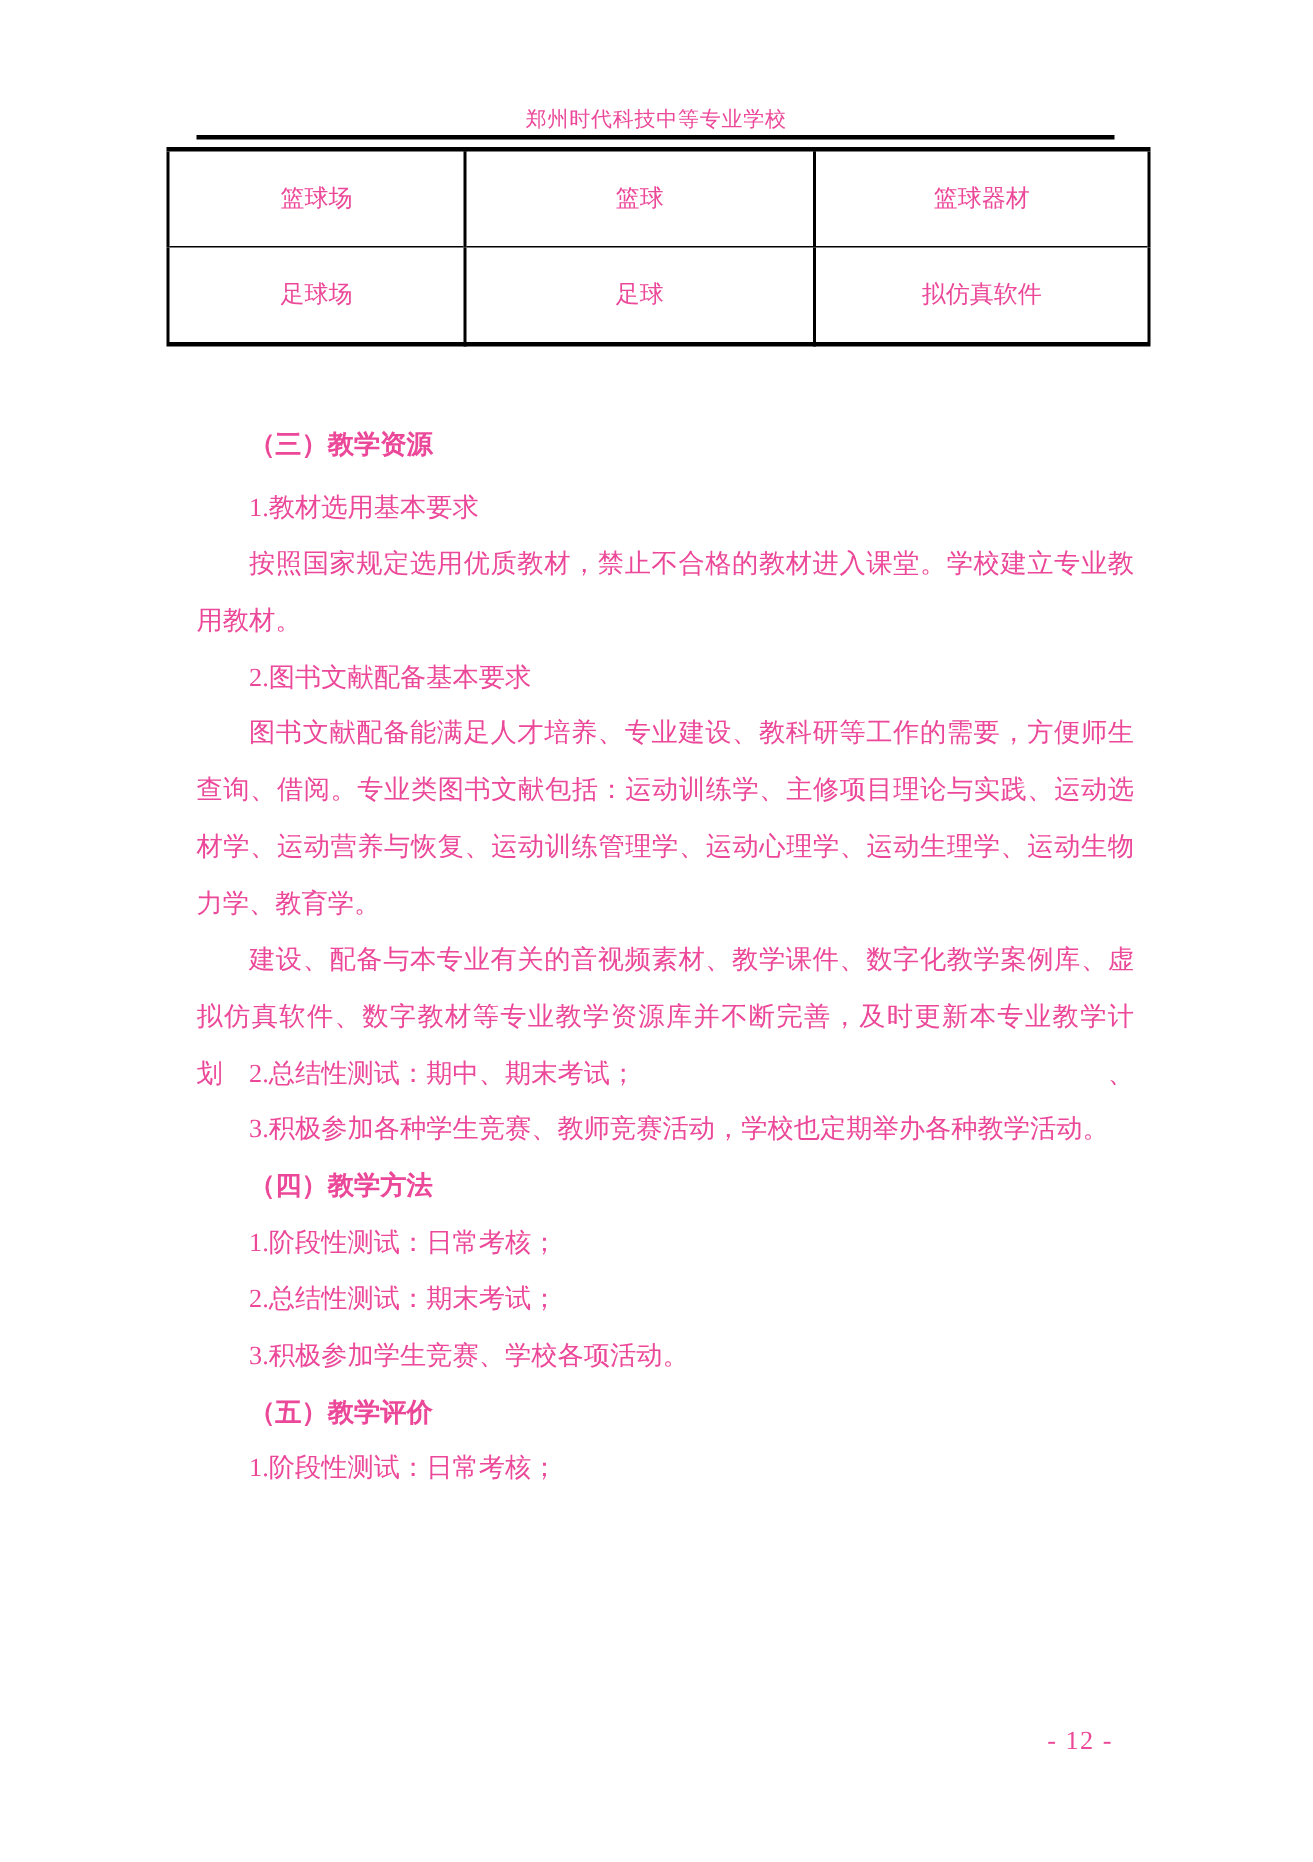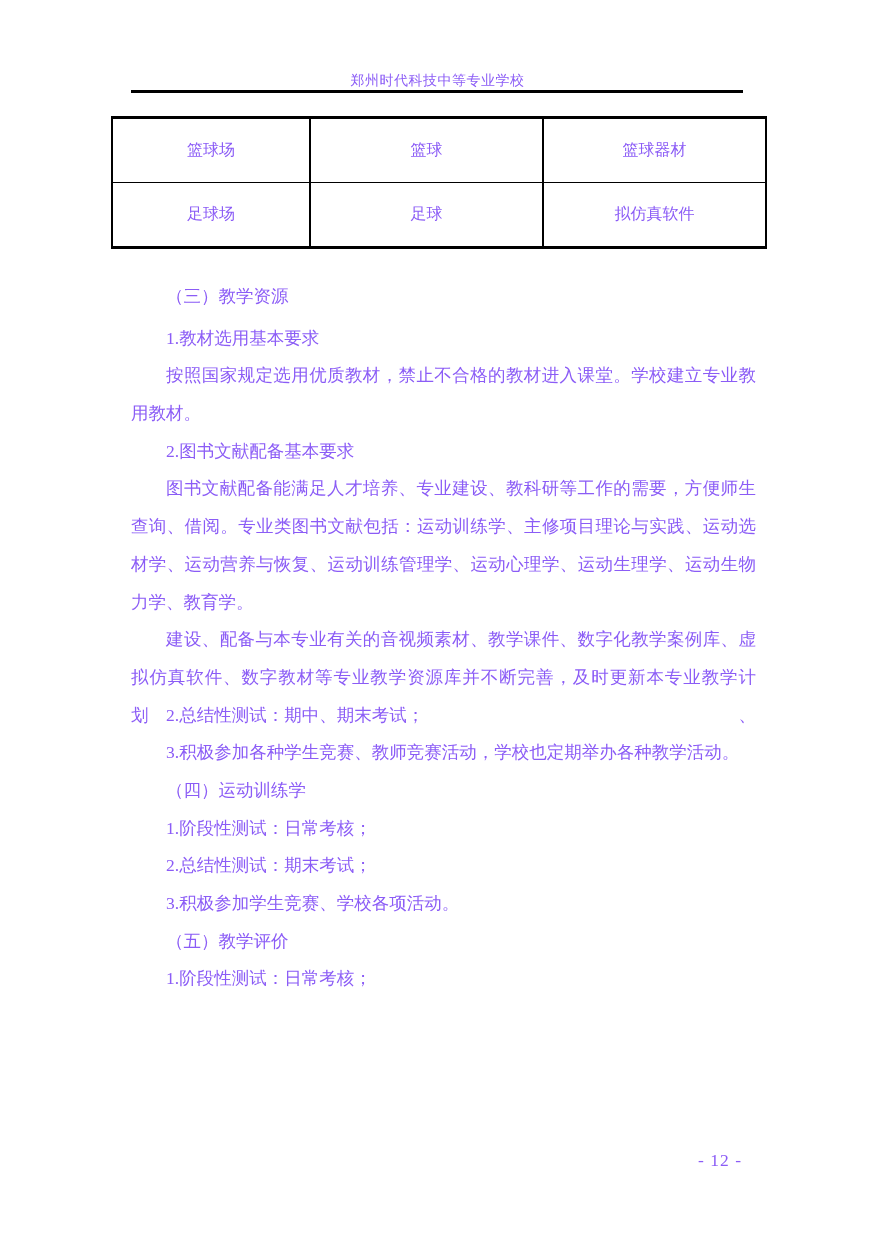"郑州时代科技中等专业学校" .page { color: #8b5cf6 -> #ec4899 }
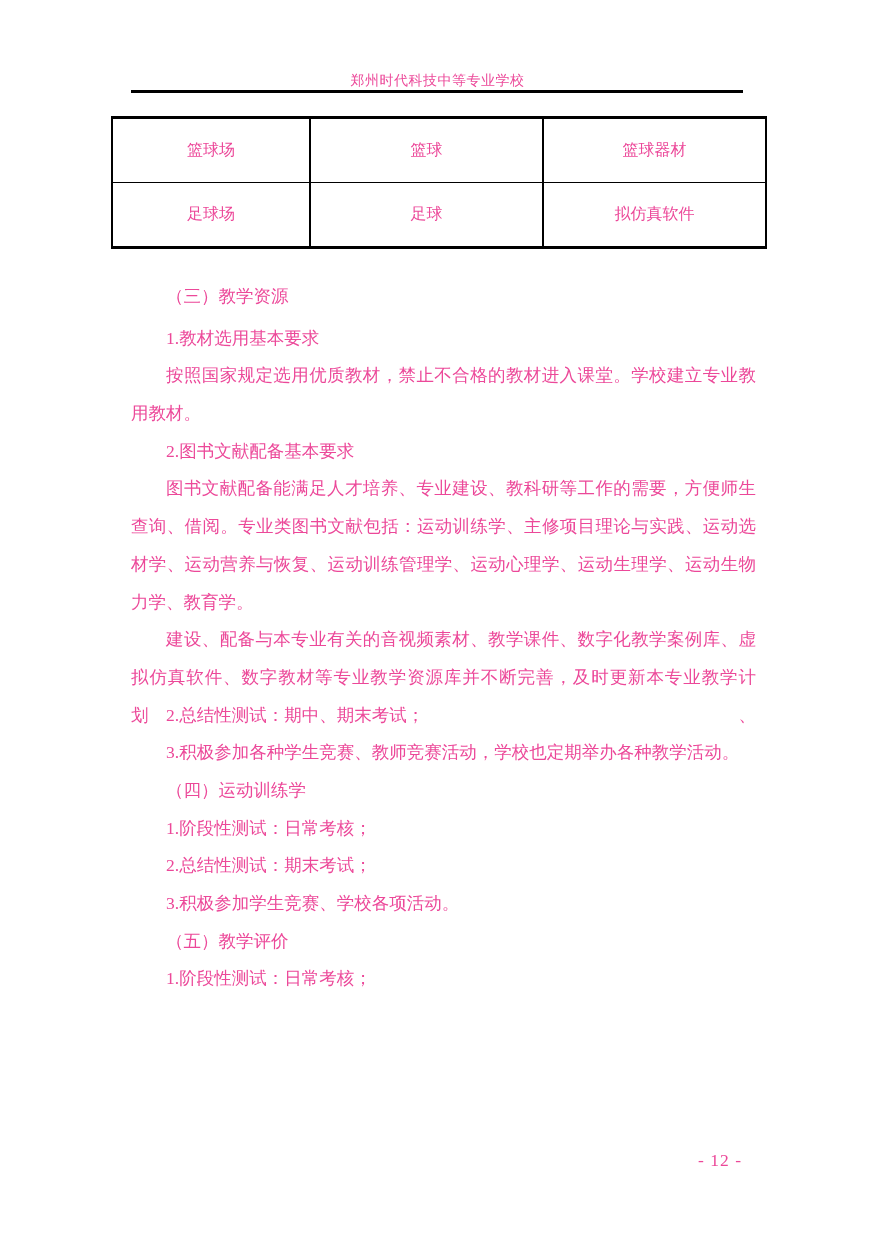"篮球场" .fac-table { top: 116px -> 98px }
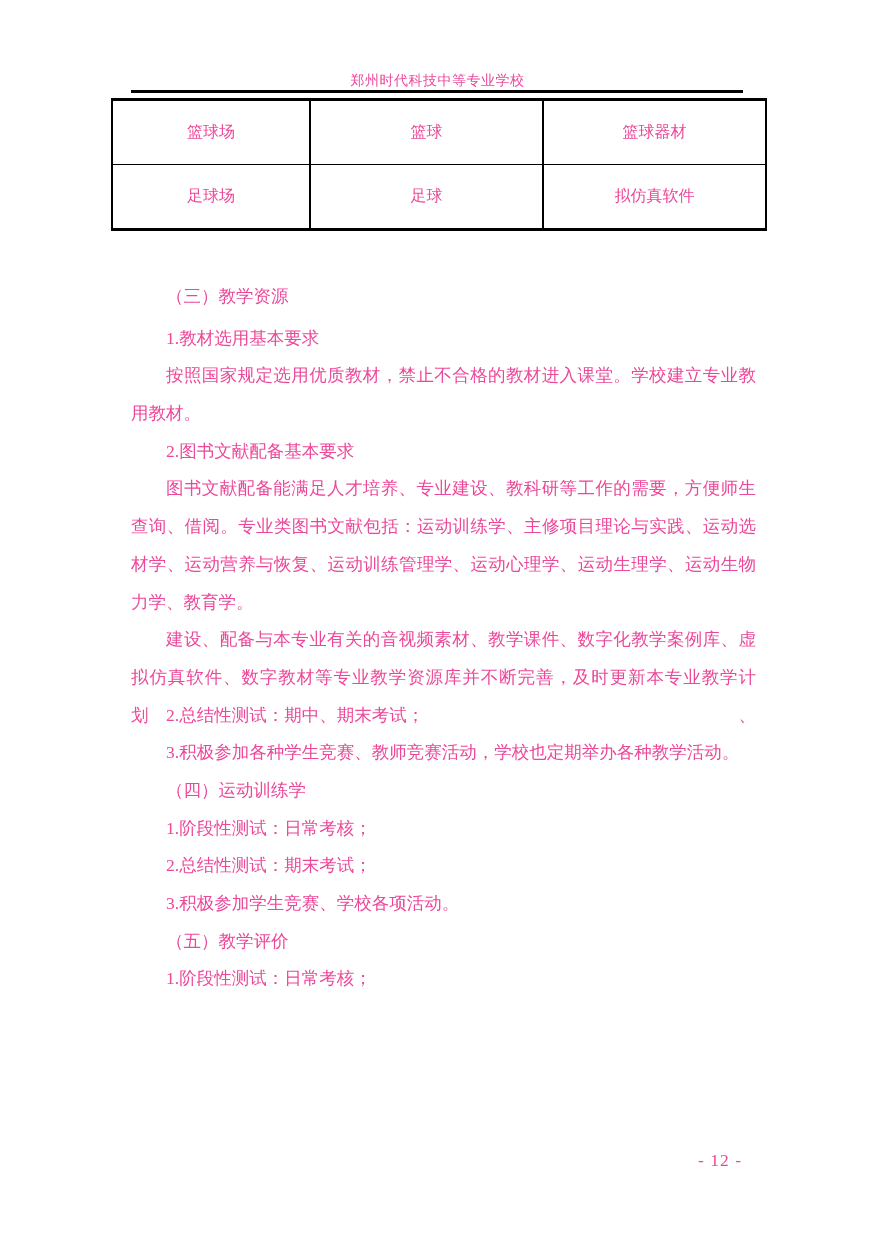"（三）教学资源" .line.h { font-weight: normal -> bold }
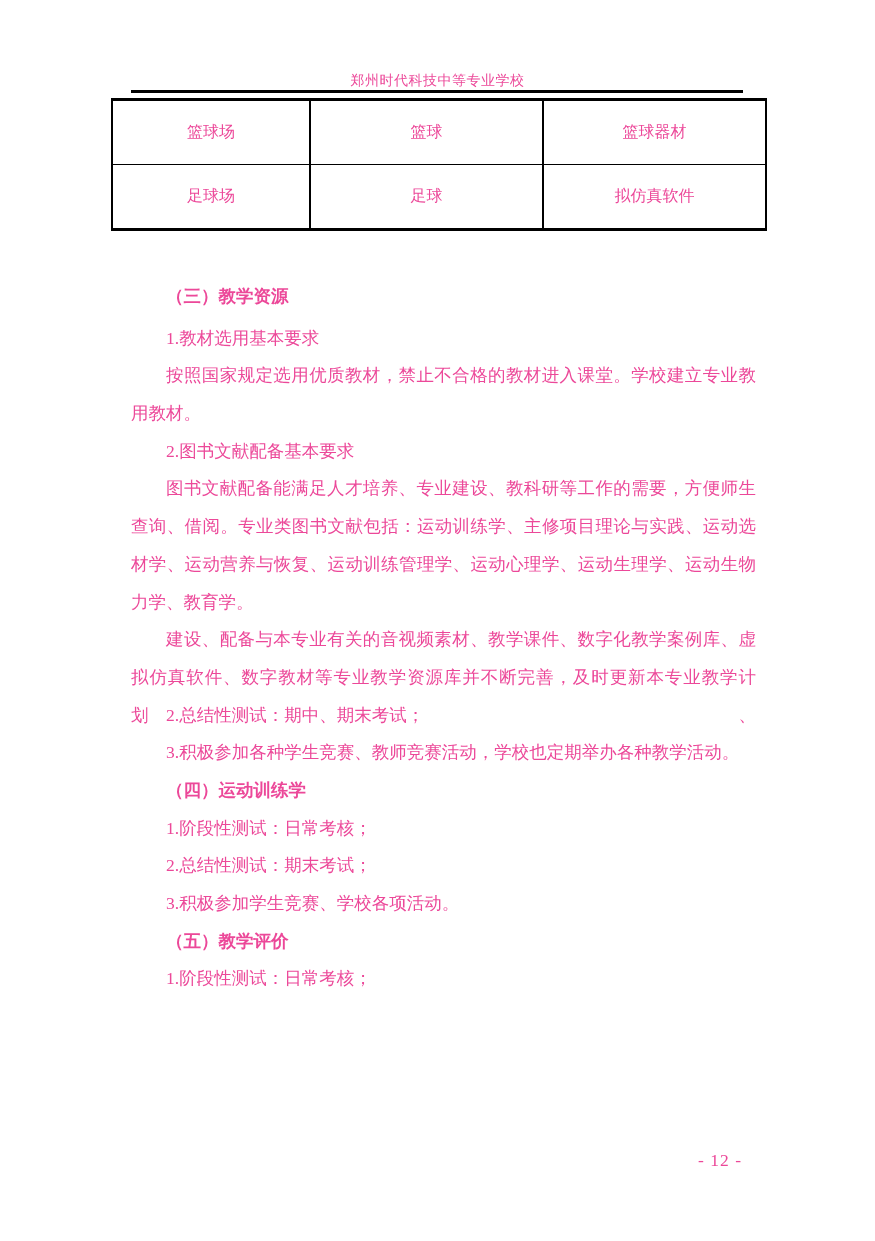"（四）运动训练学" div.line { text: 运动训练学 -> 教学方法 }
